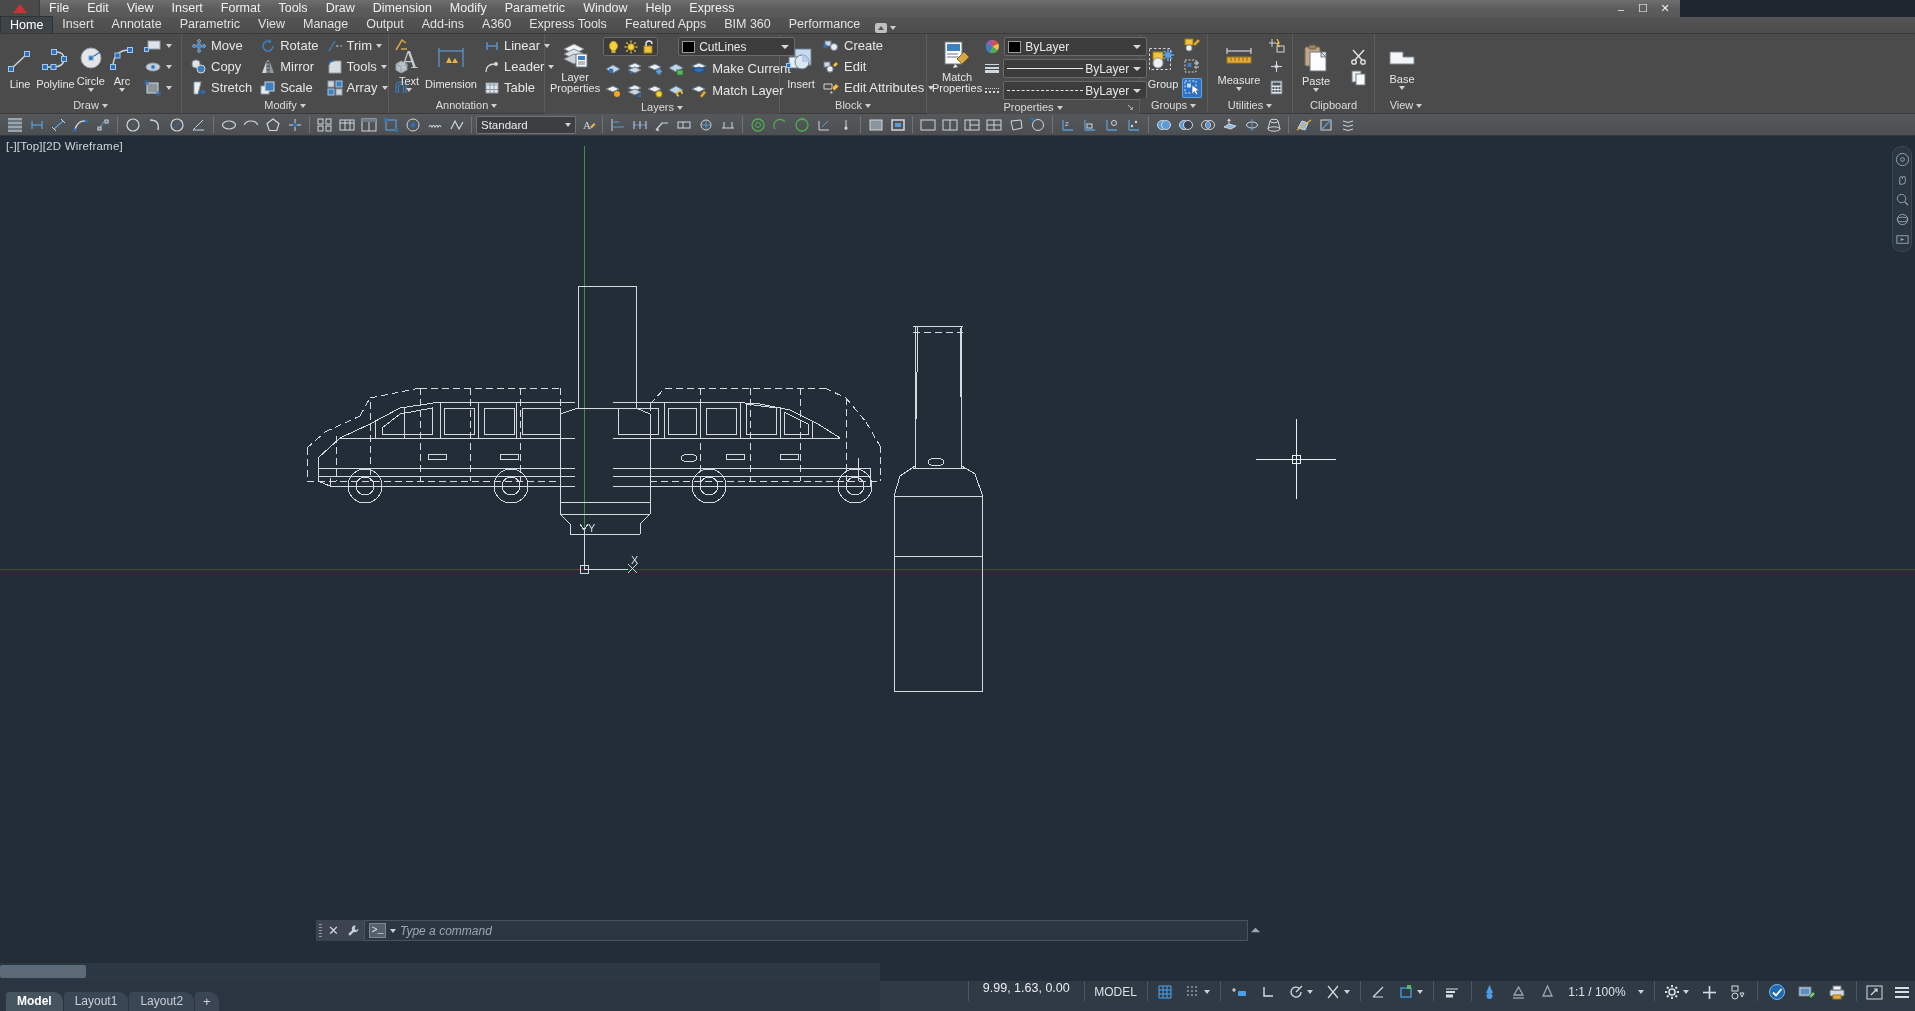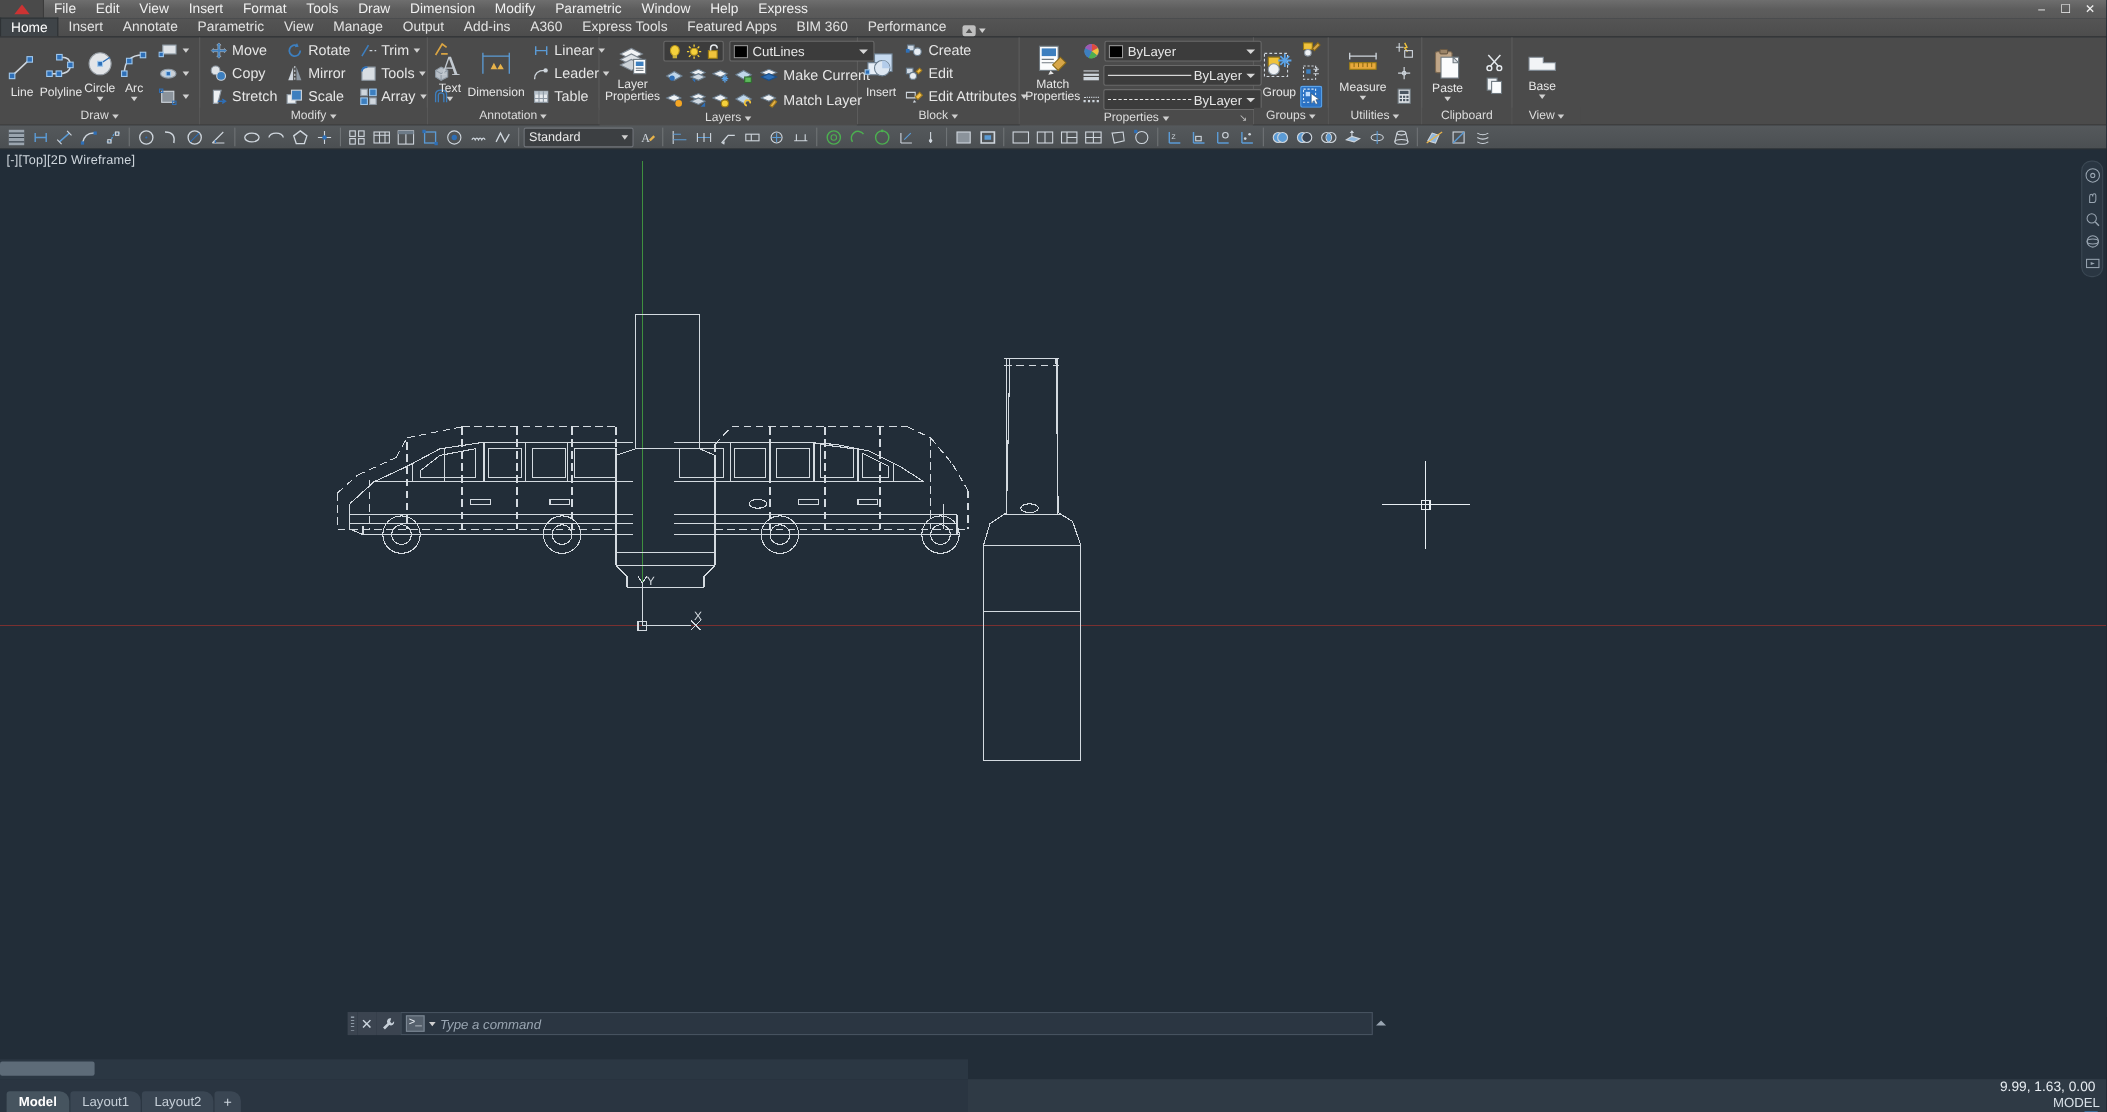"File" .menubar { width: 1915px -> 1680px }
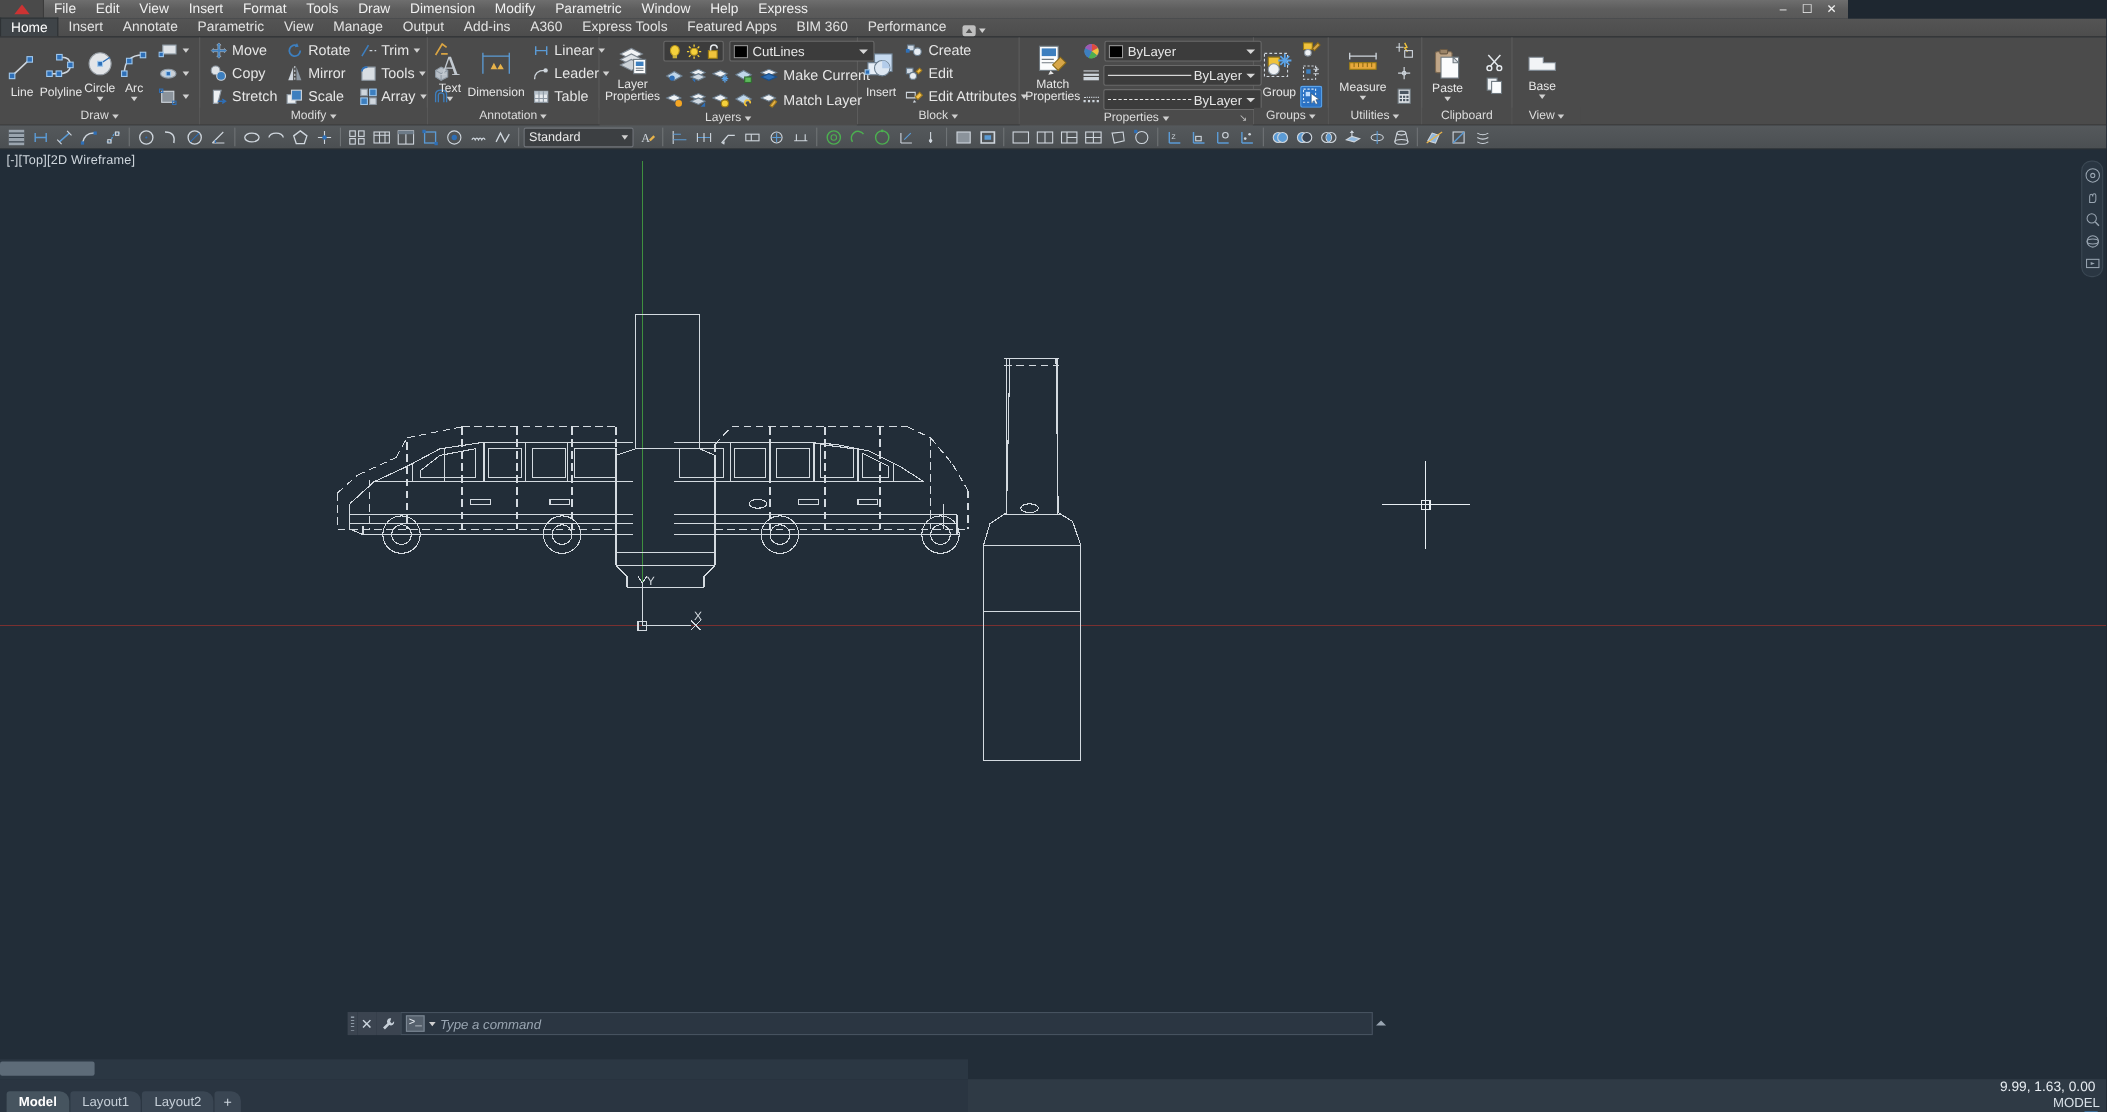"CutLines" div { gap: 5px -> 20px }
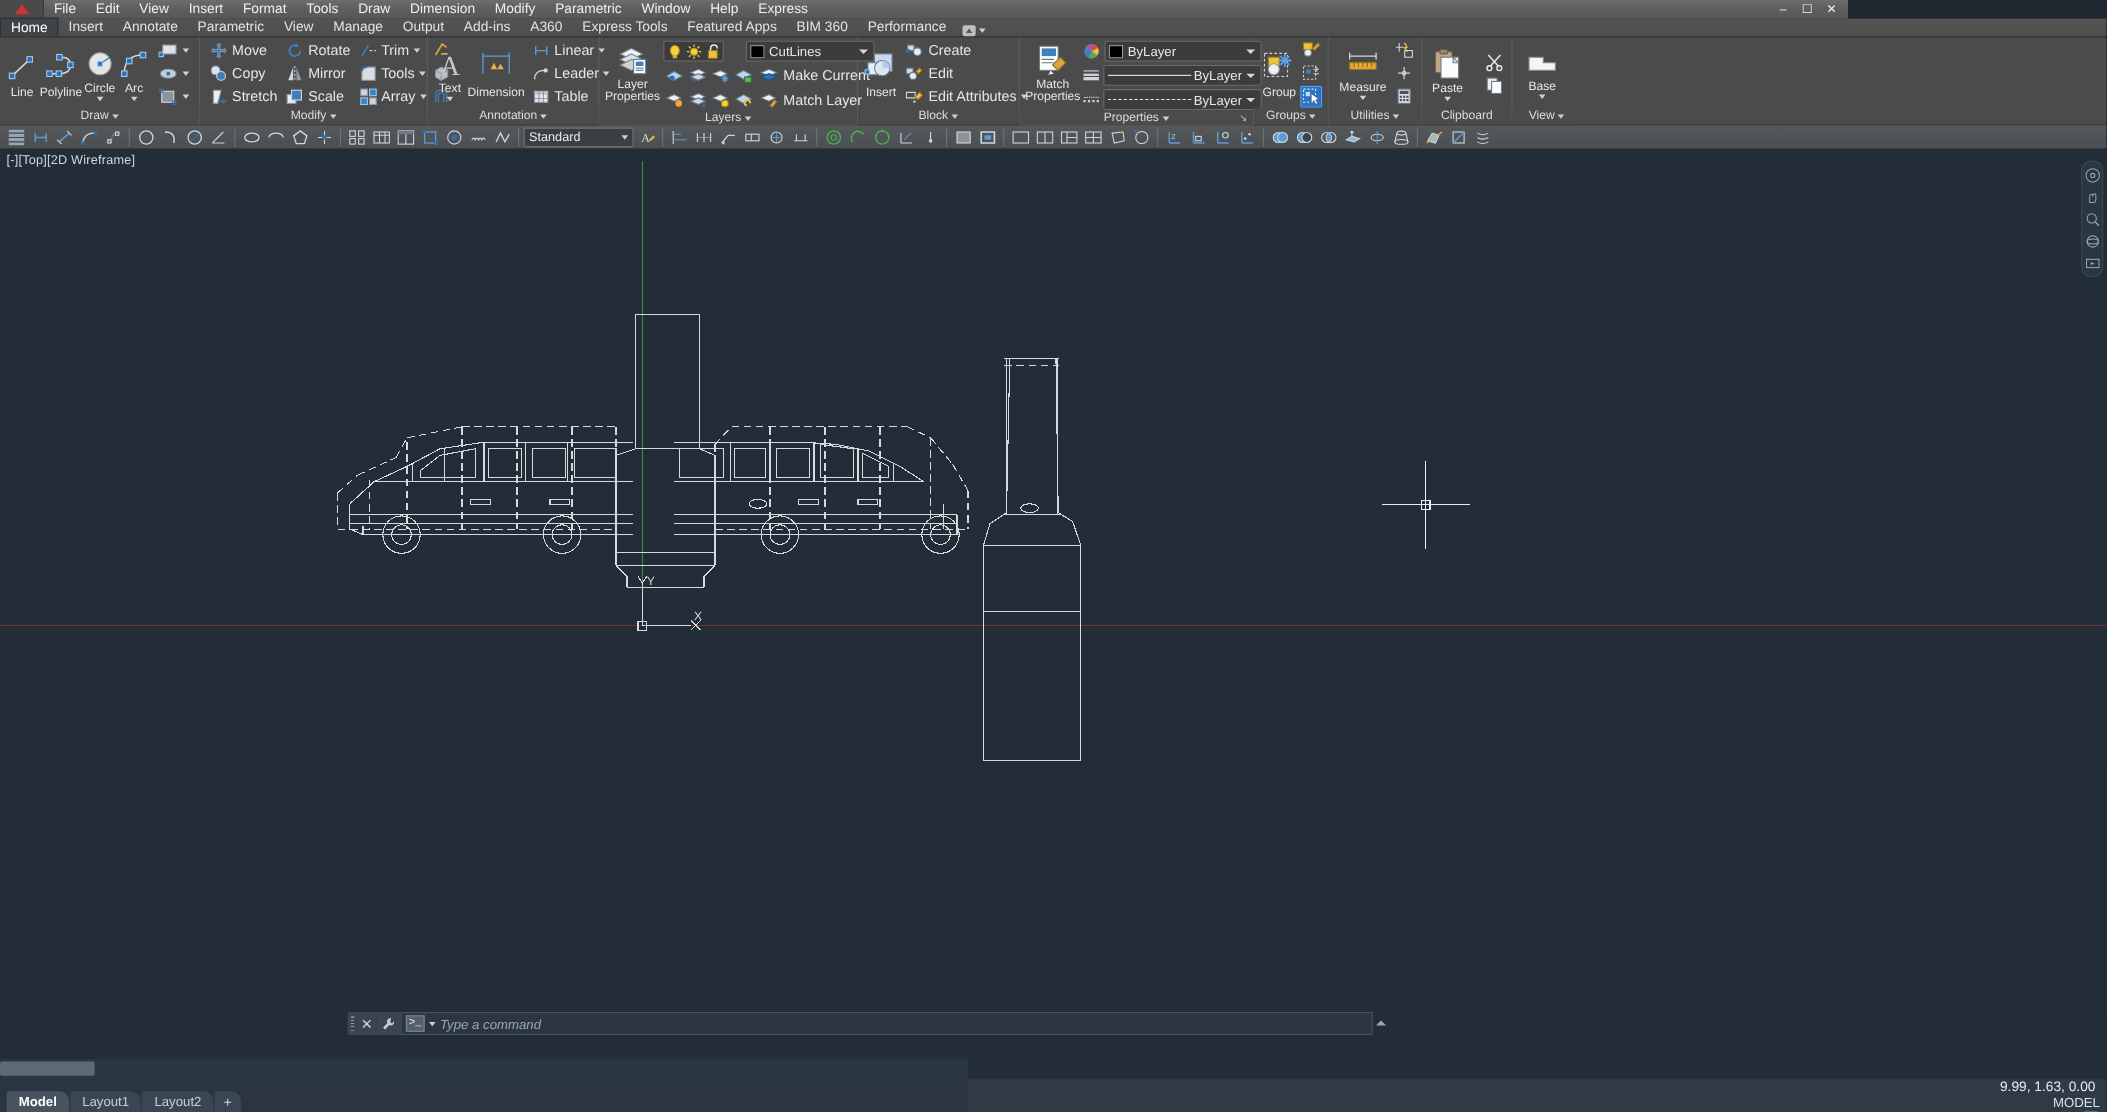"9.99, 1.63, 0.00" .statusbar { align-items: flex-end -> flex-start; flex-direction: column -> none }
